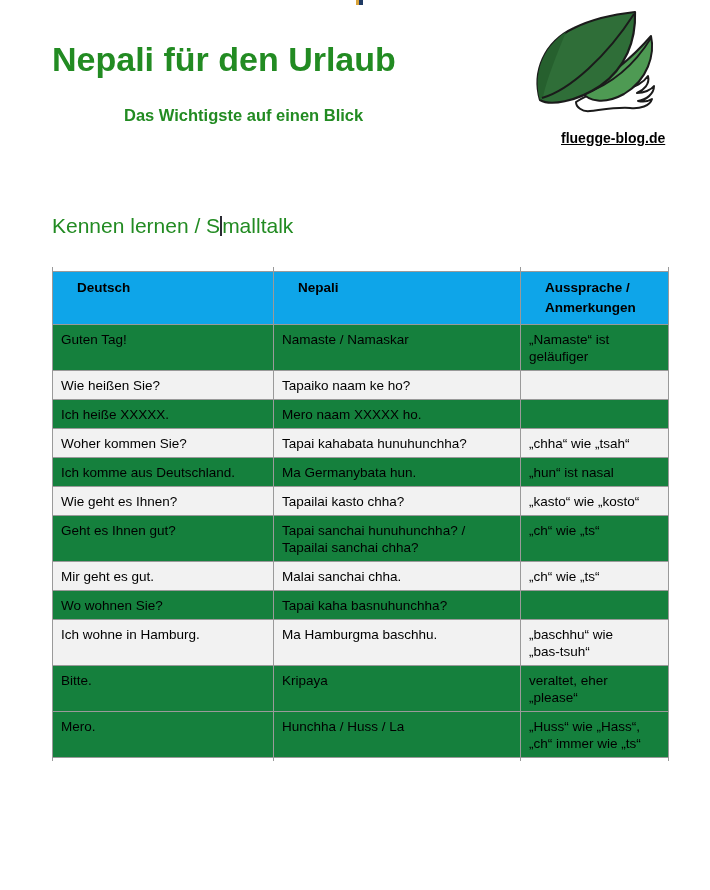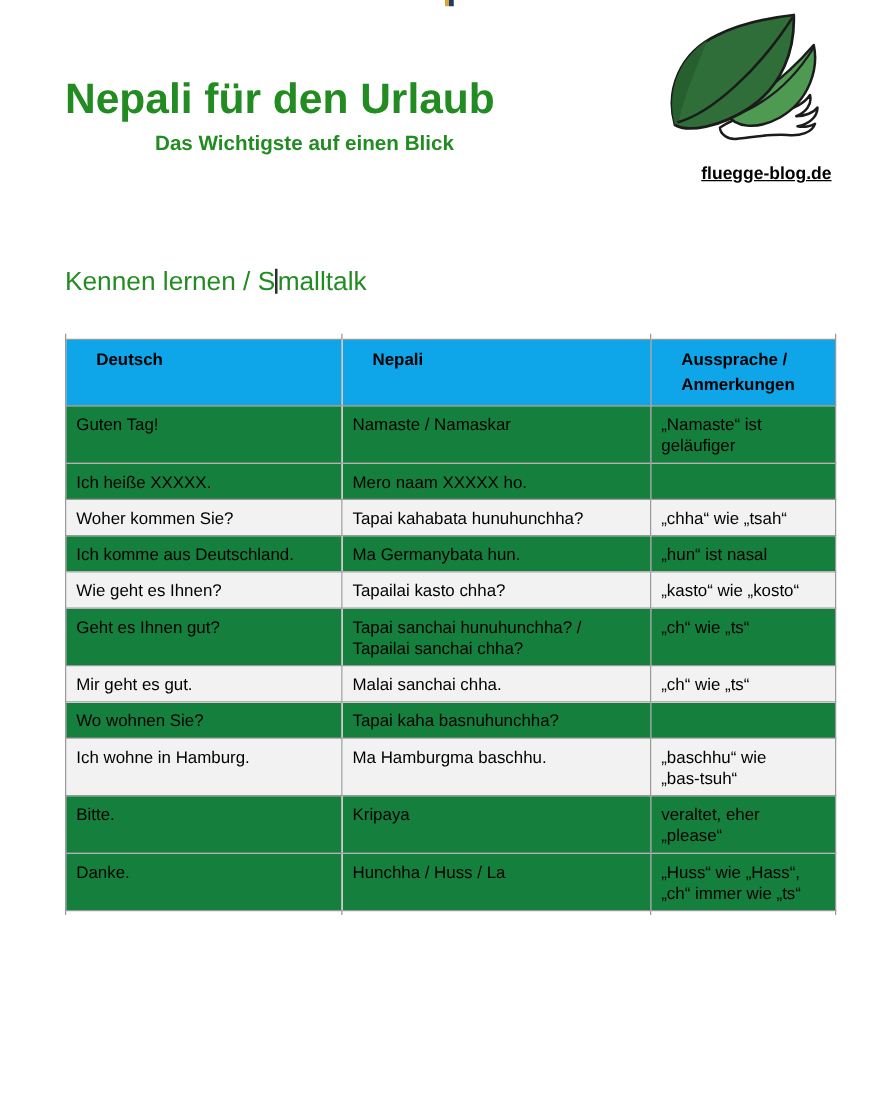"Nepali für den Urlaub" .title { margin-top: 20px -> none }
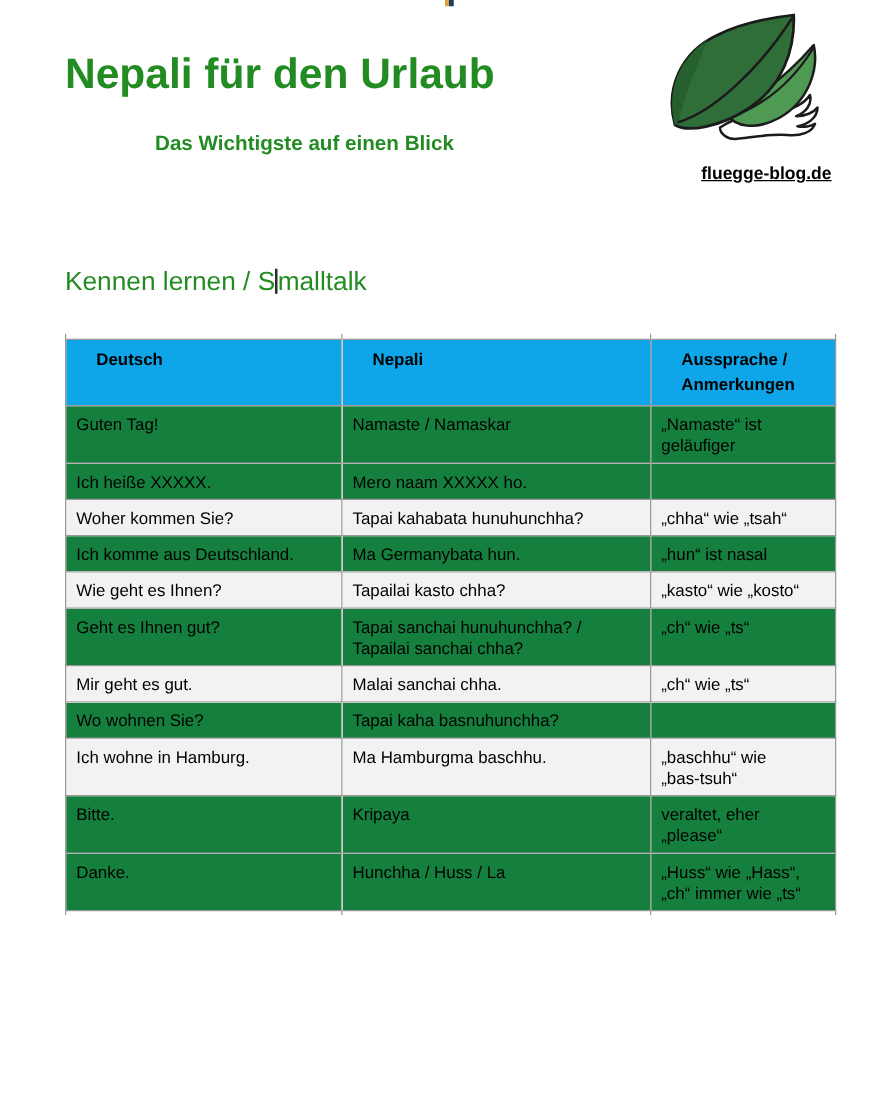"Wie heißen Sie?" tr.alt { html: none -> <tr> <td>Wie heißen Sie?</td> <td>Tapaiko naam ke ho?</td> <td></td> </tr> }
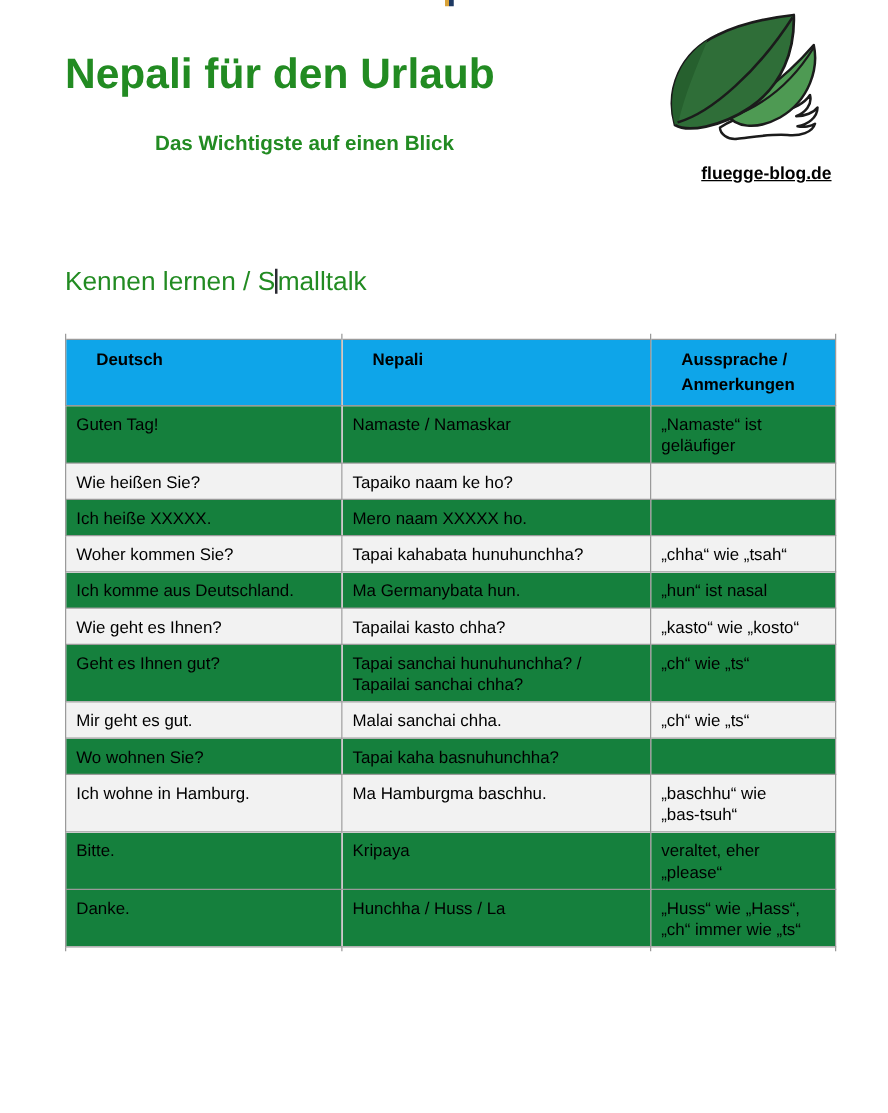"Danke." td { text: Danke -> Mero }
